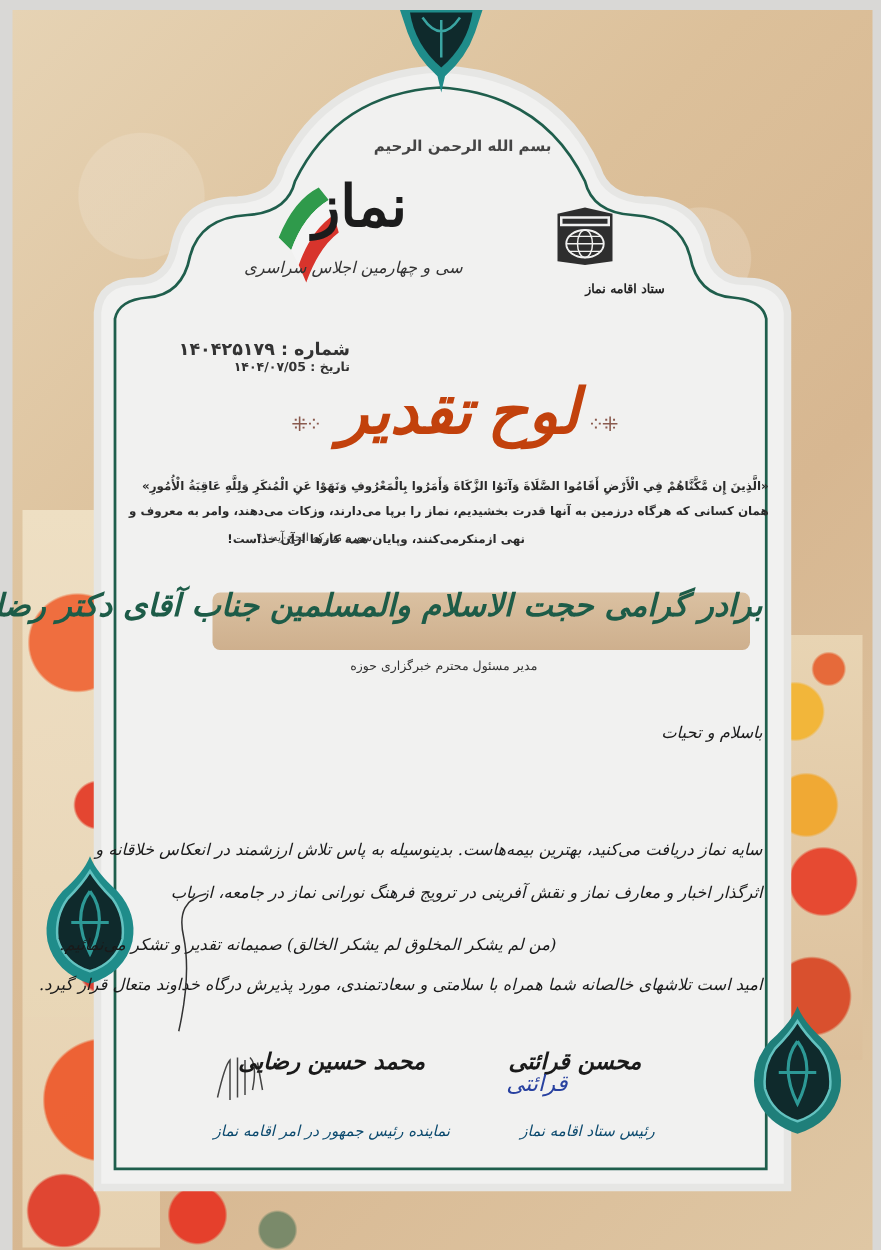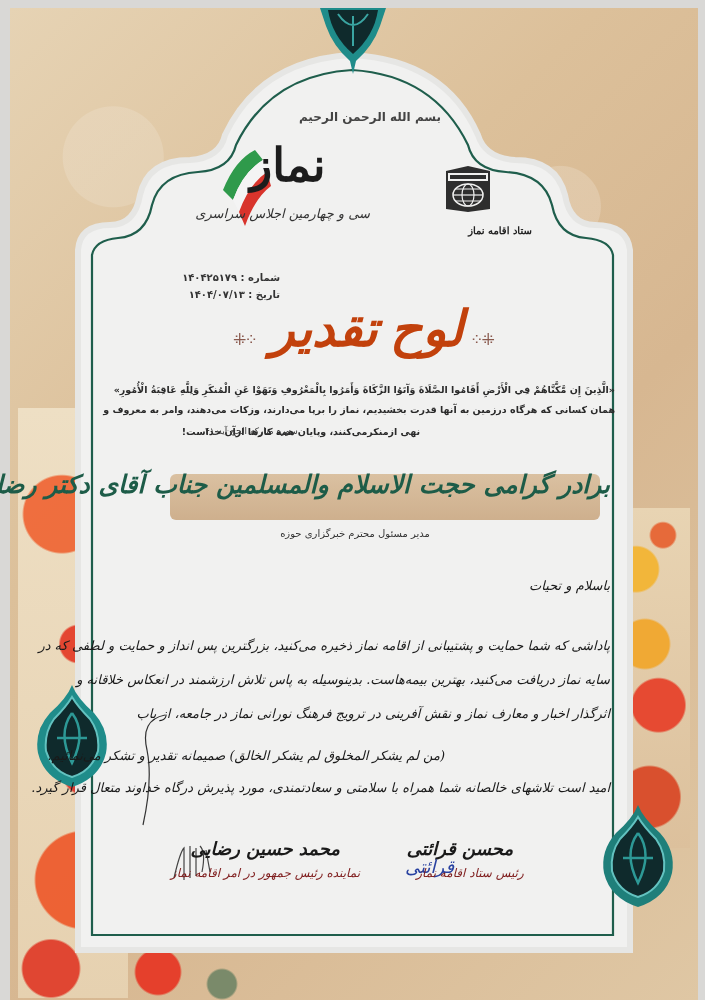"شماره : ۱۴۰۴۲۵۱۷۹" .num-row { font-size: 10px -> 14px }
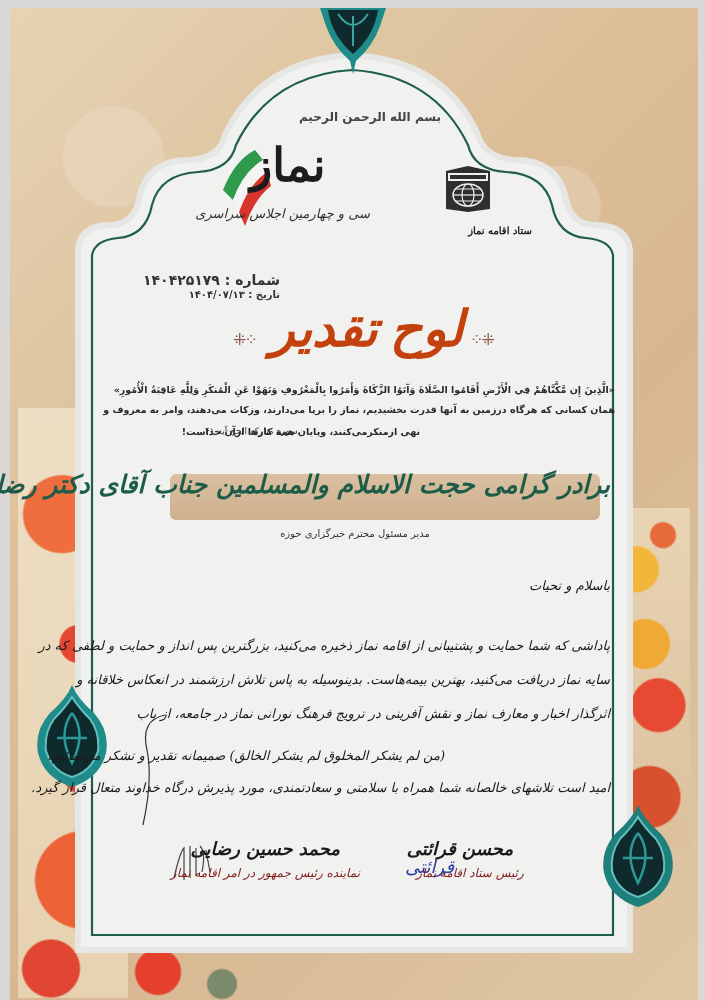"۱۴۰۴/۰۷/۱۳" span { text: ۱۴۰۴/۰۷/۱۳ -> ۱۴۰۴/۰۷/05 }
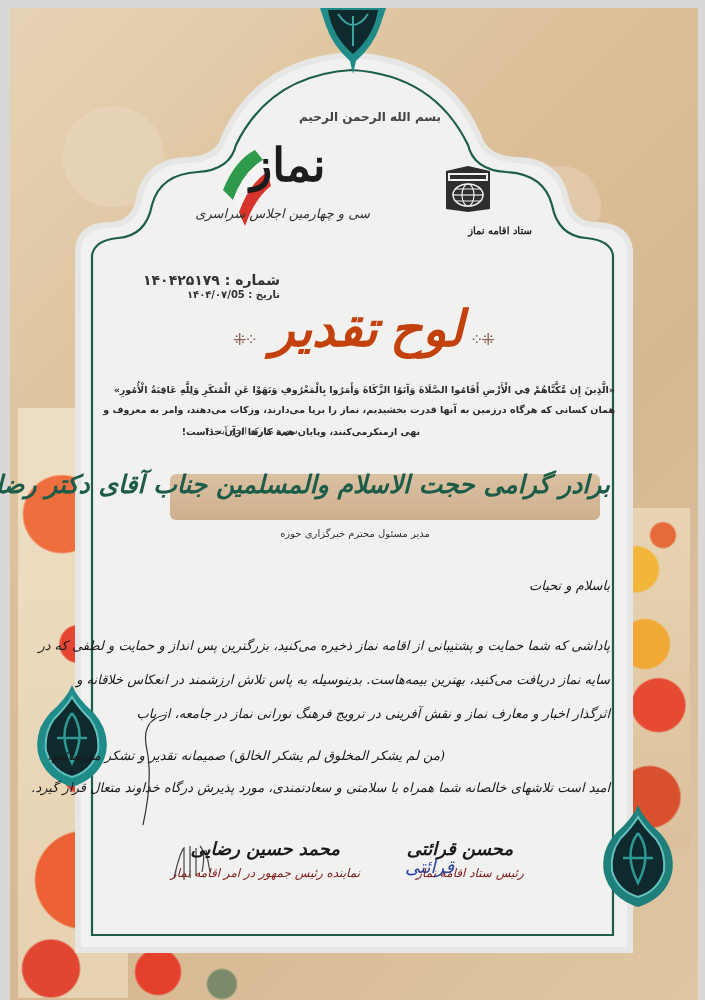"پاداشی که شما حمایت و" div.t { html: <div>پاداشی که شما حمایت و پشتیبانی از اقامه نماز ذخیره می‌کنید، بزرگترین پس انداز و حمایت و لطفی که در</div> -> none }
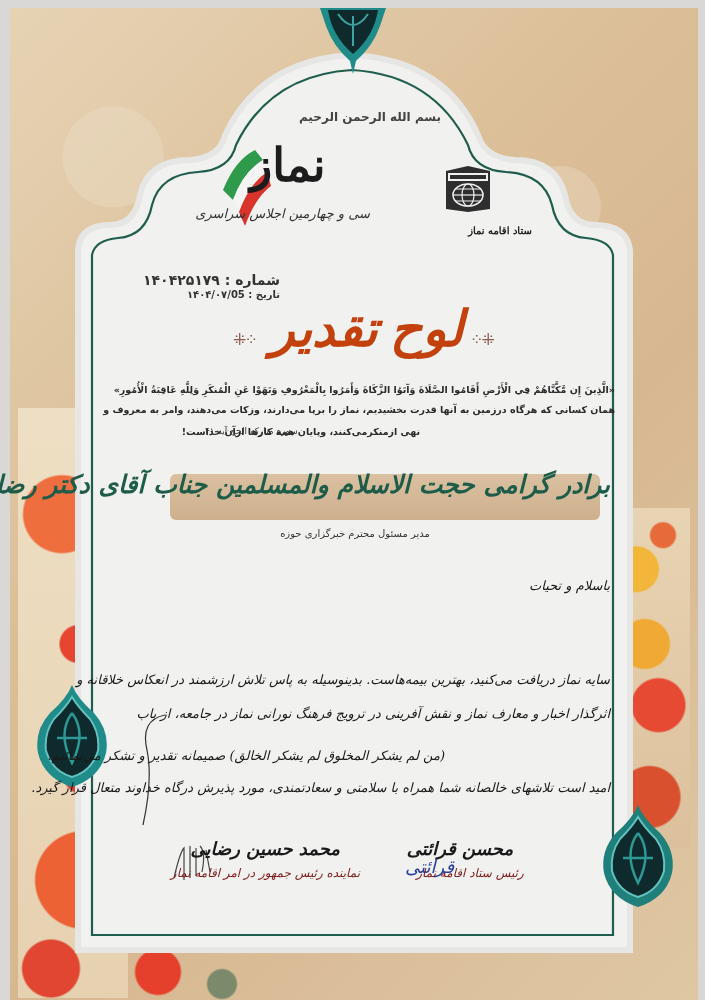"نماینده رئیس جمهور در امر" .sig-title { color: #7f1d1d -> #0c4a6e; margin-top: none -> 32px }
